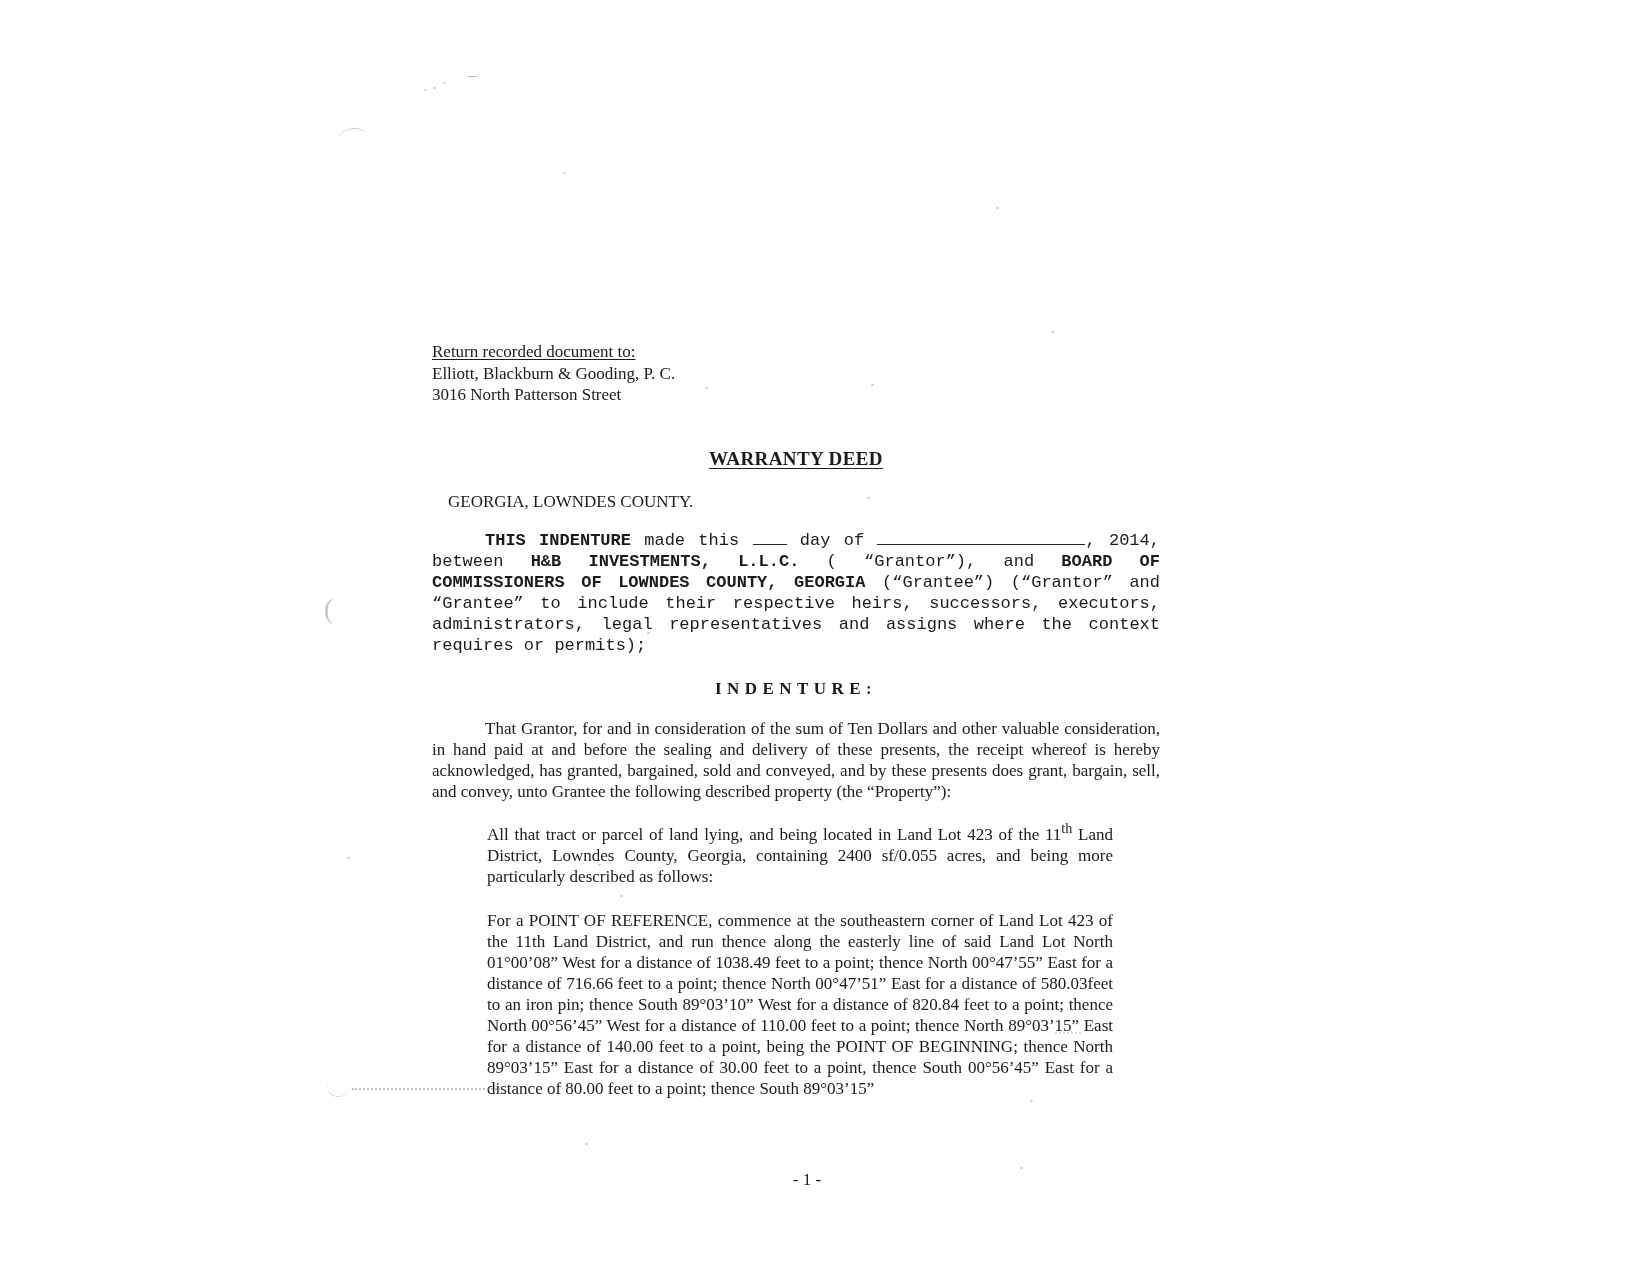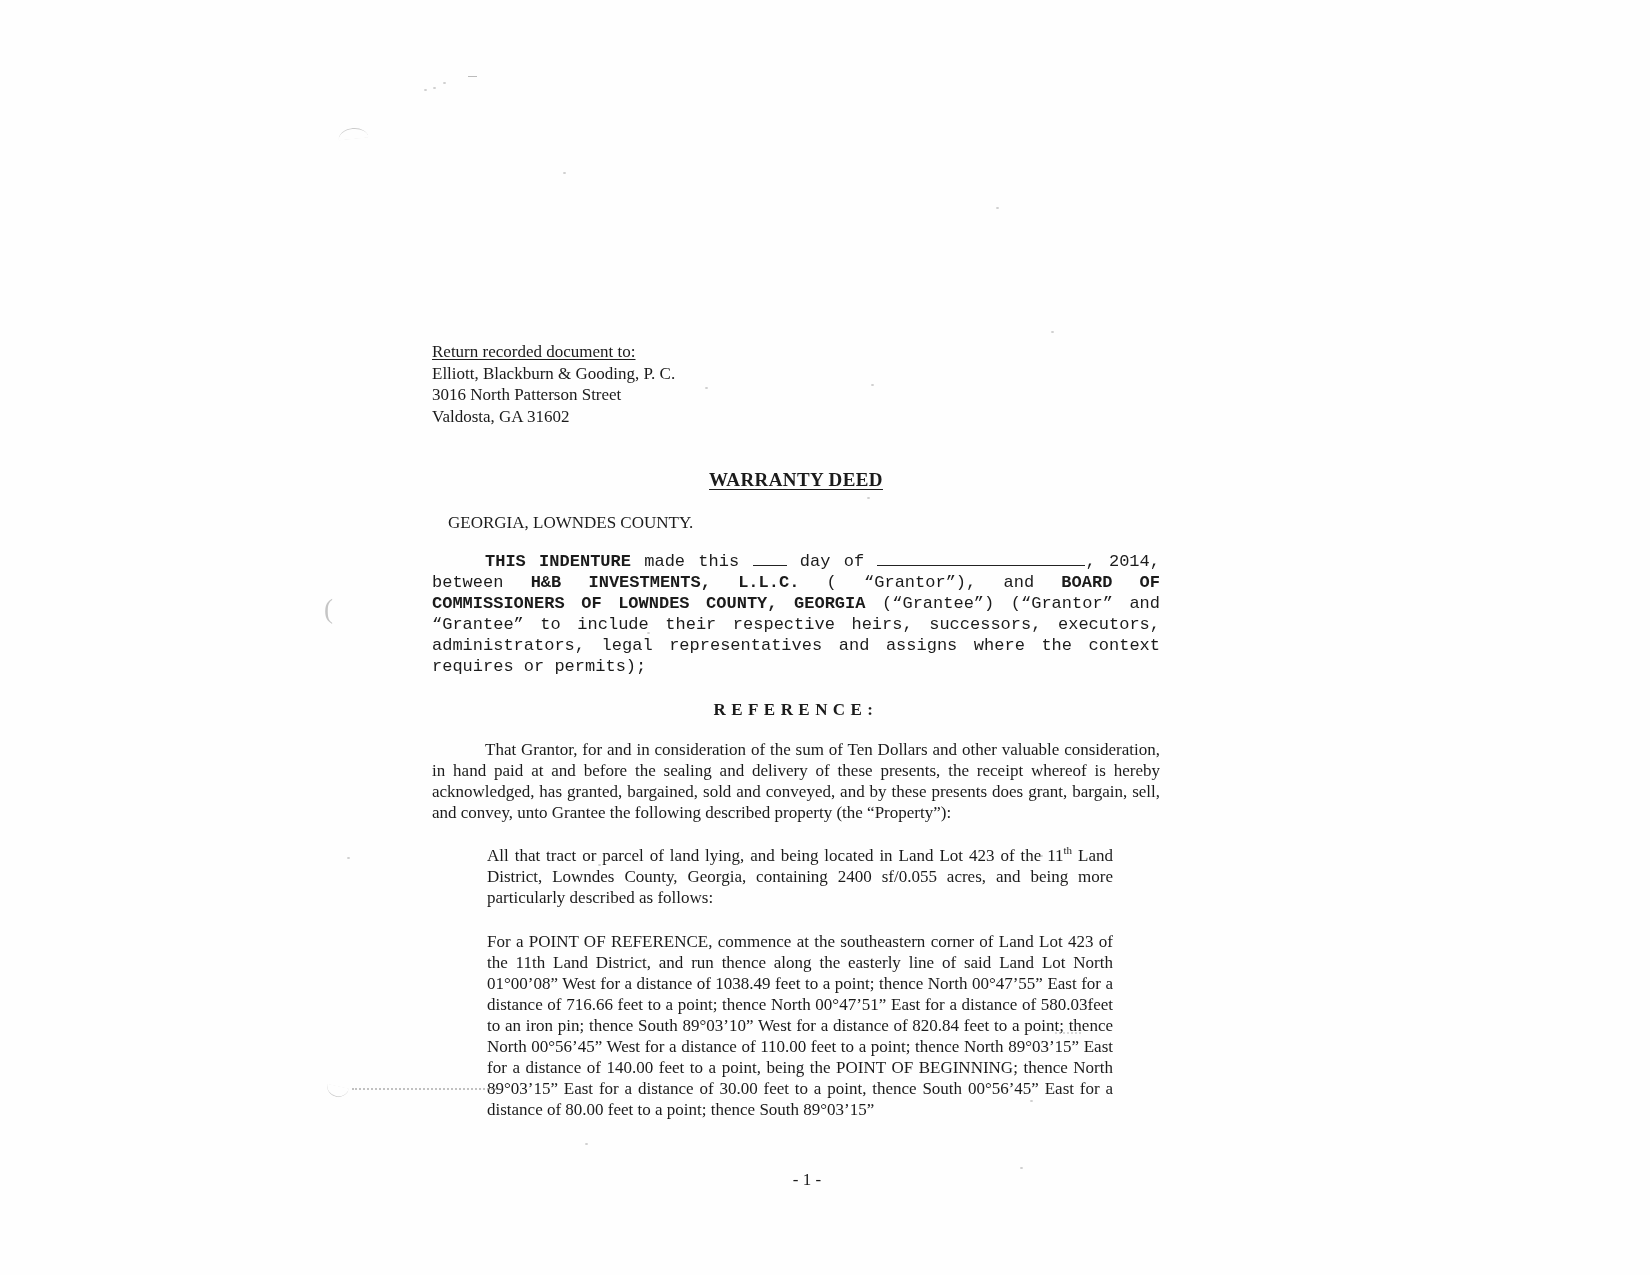"Valdosta, GA 31602" div { html: <div>Valdosta, GA 31602</div> -> none }
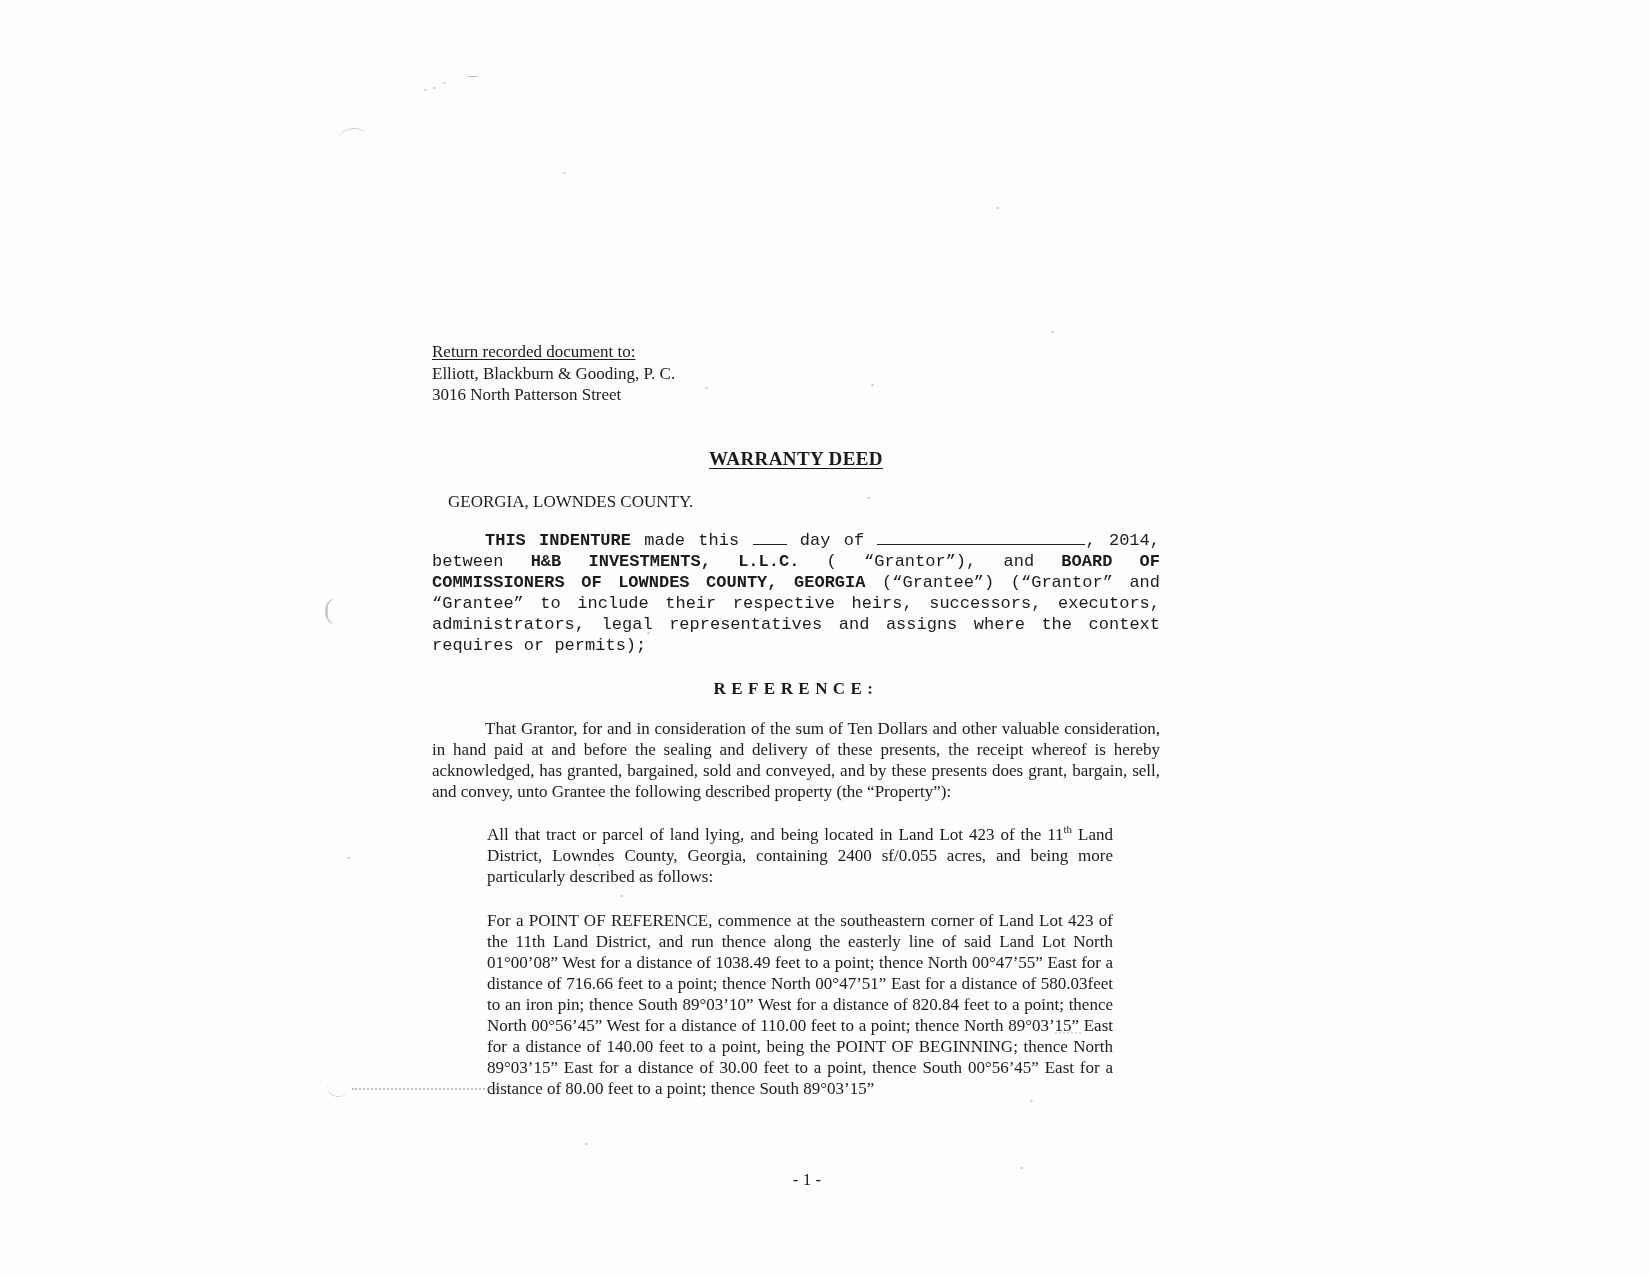"REFERENCE:" h2.witnesseth { text: REFERENCE -> INDENTURE }
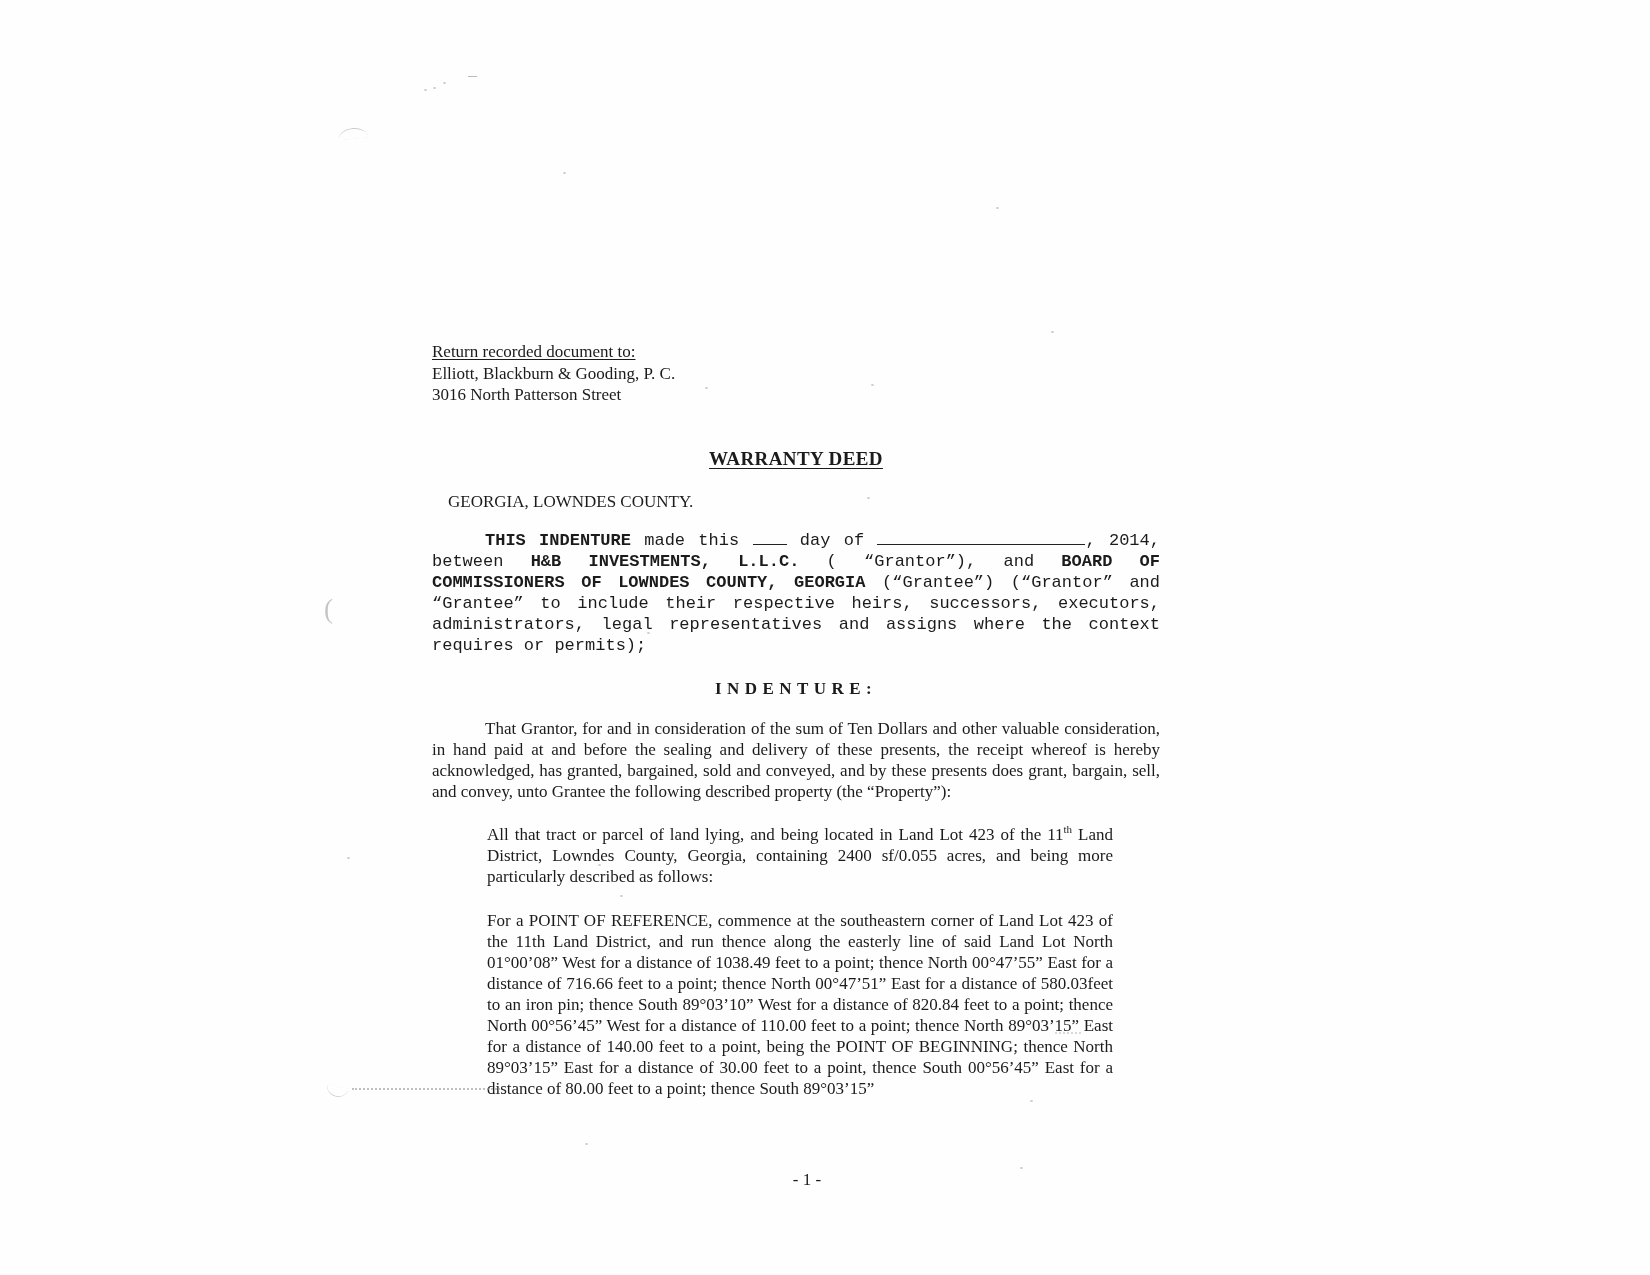"th" sup { font-size: 11px -> 14px }
